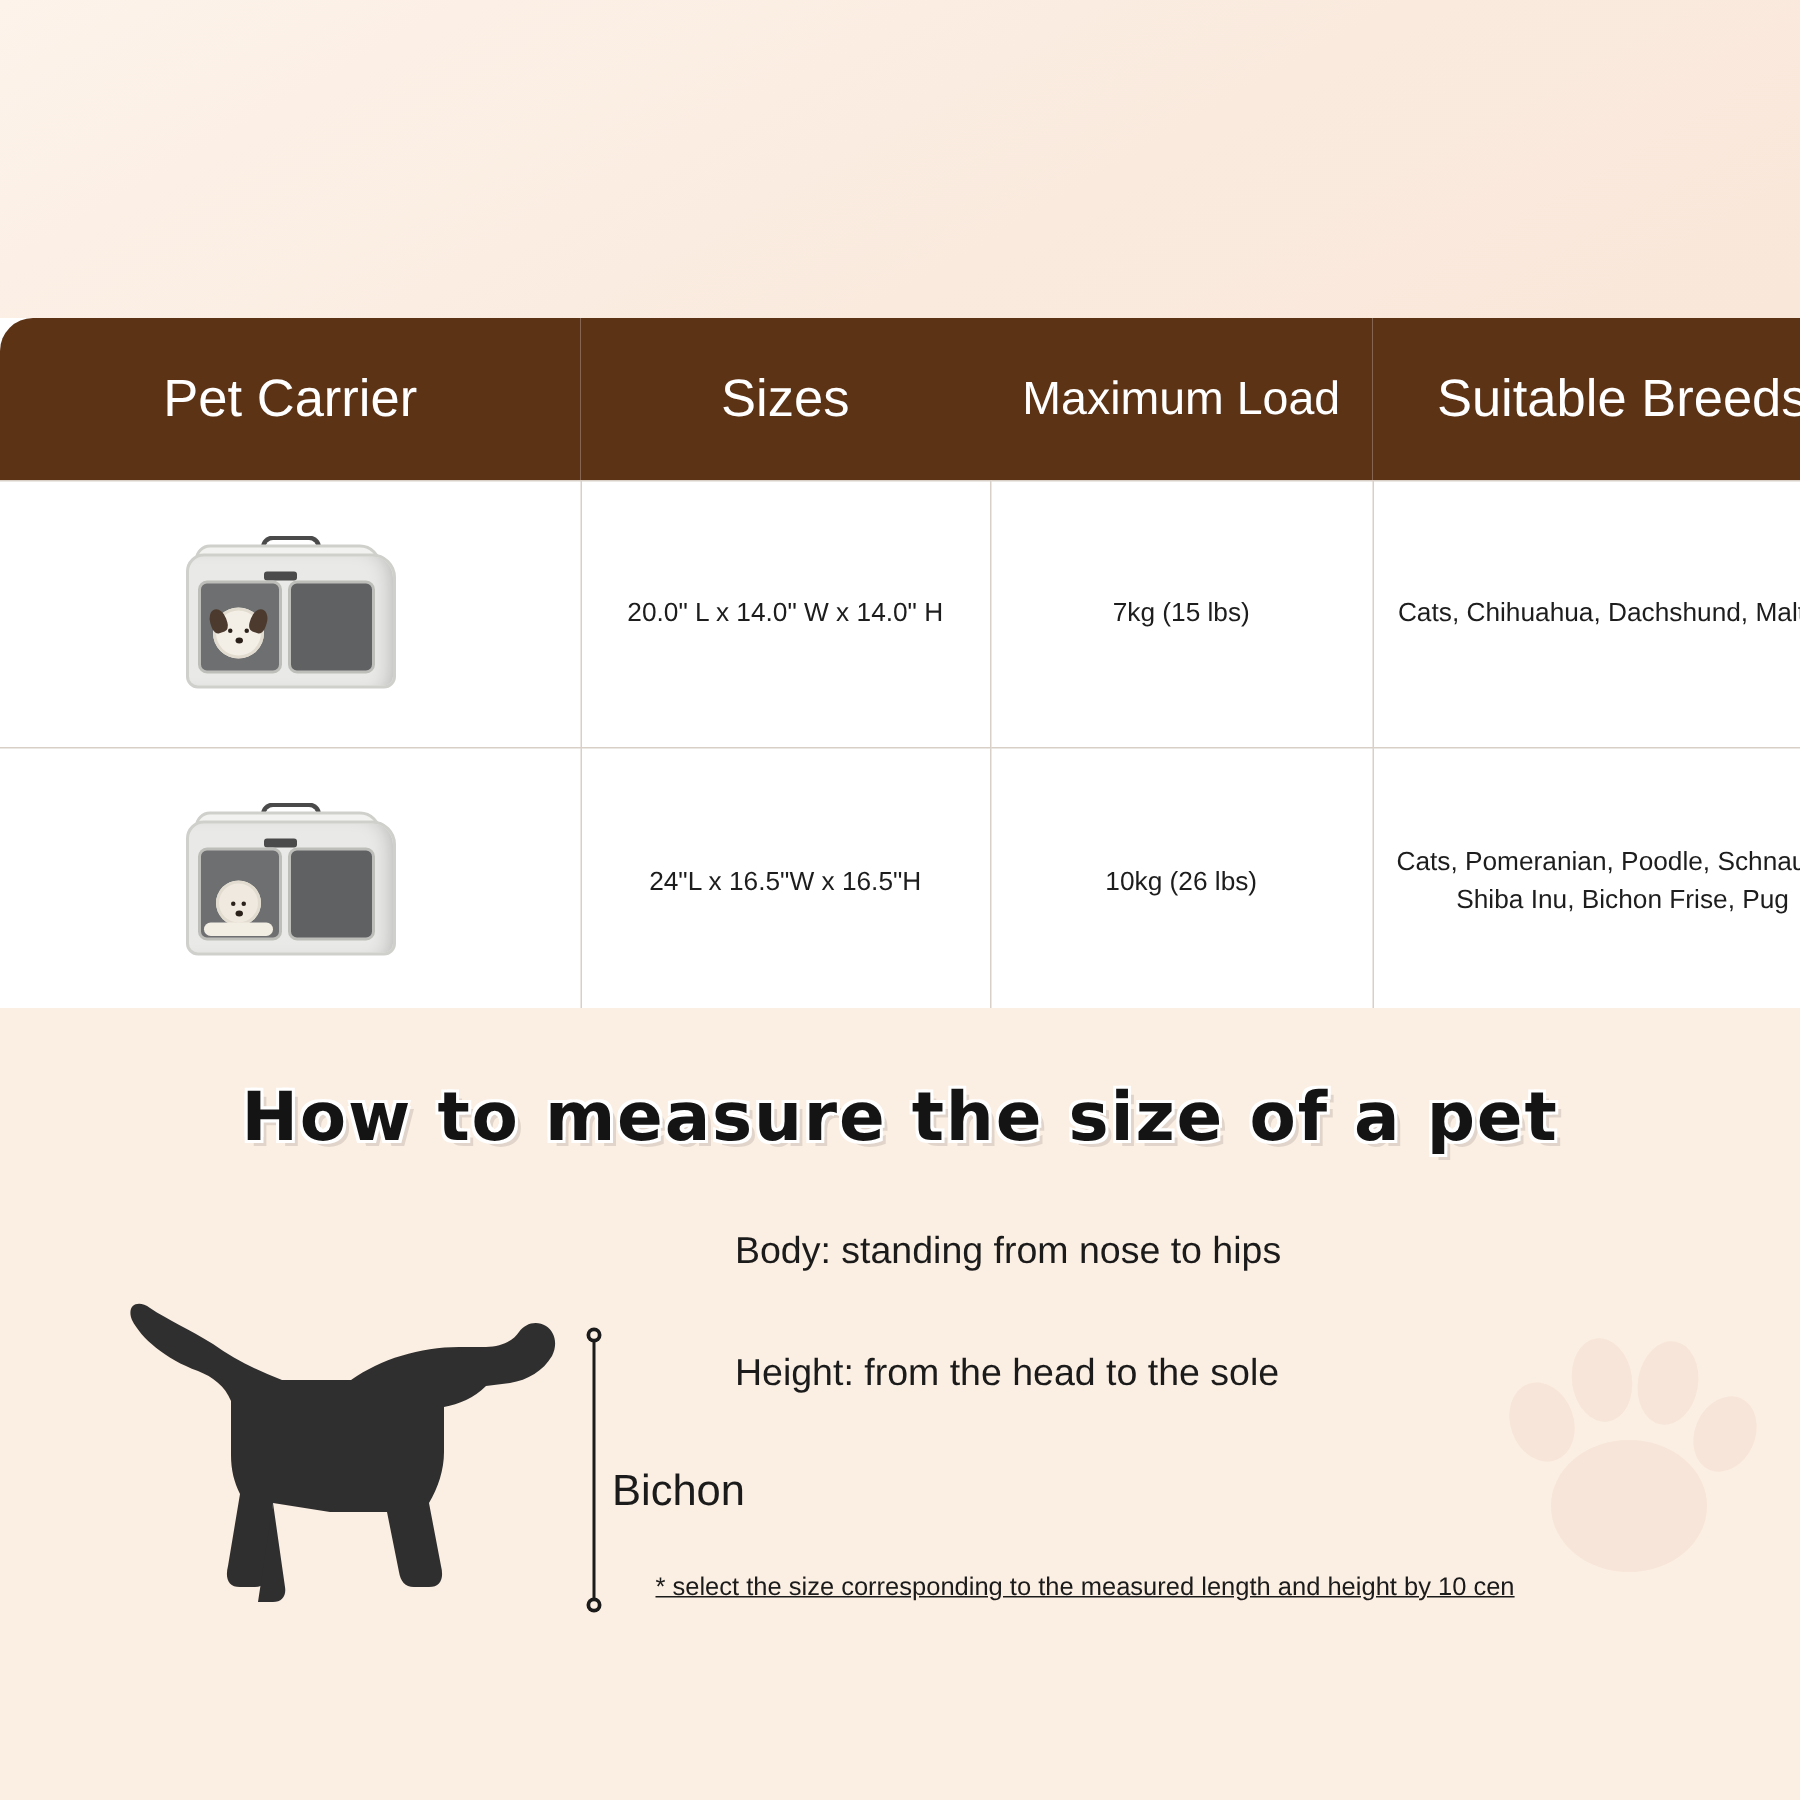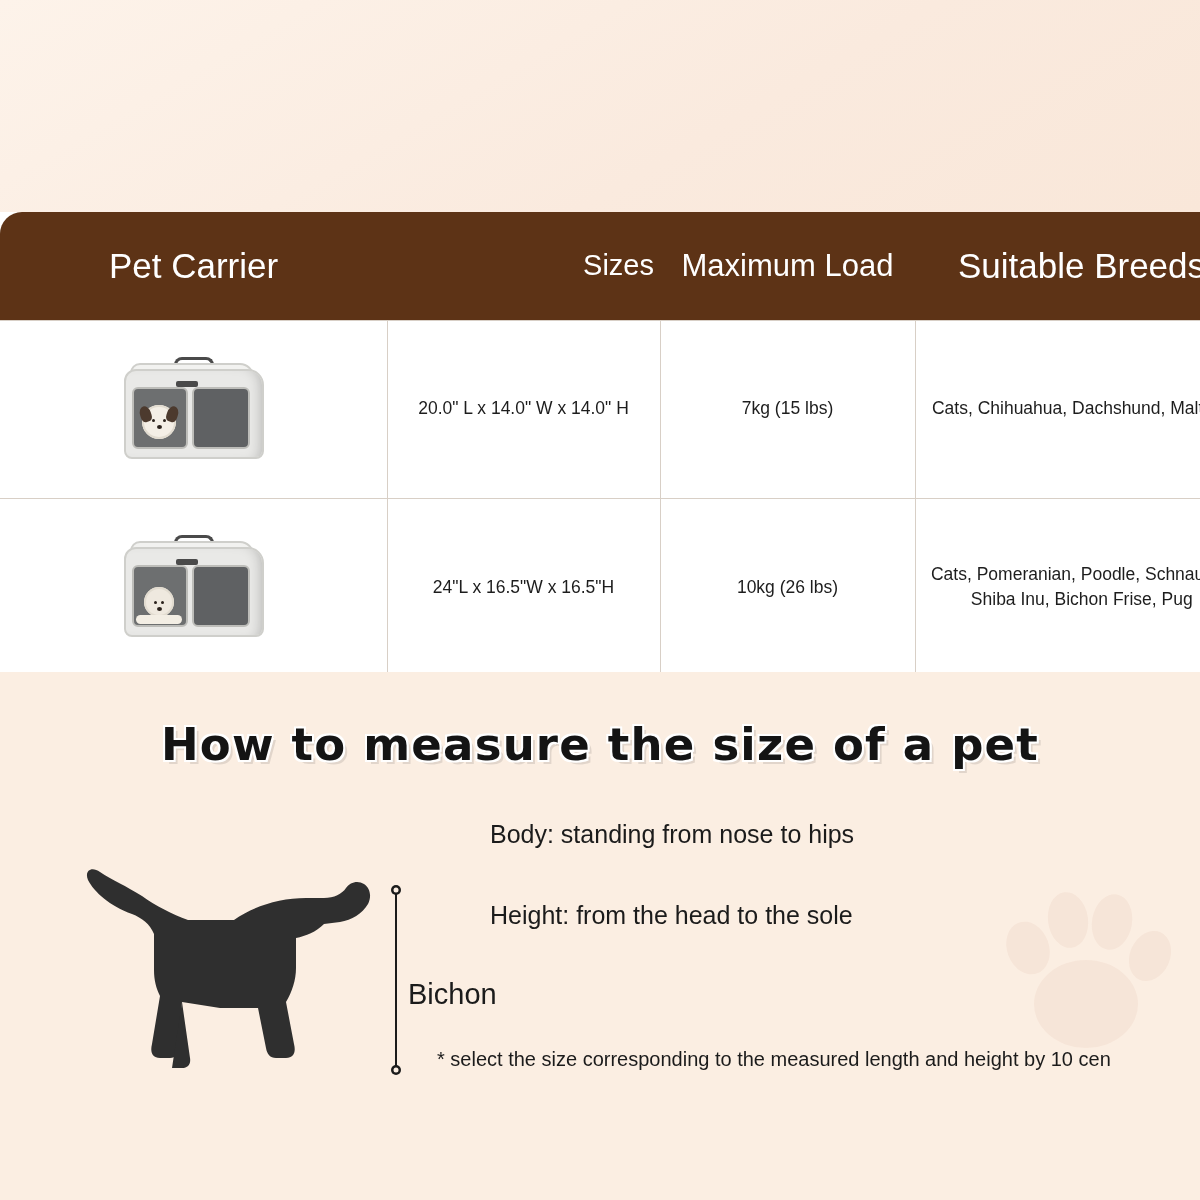"Sizes" th.c1 { font-size: 29px -> 35px; text-align: right -> none }
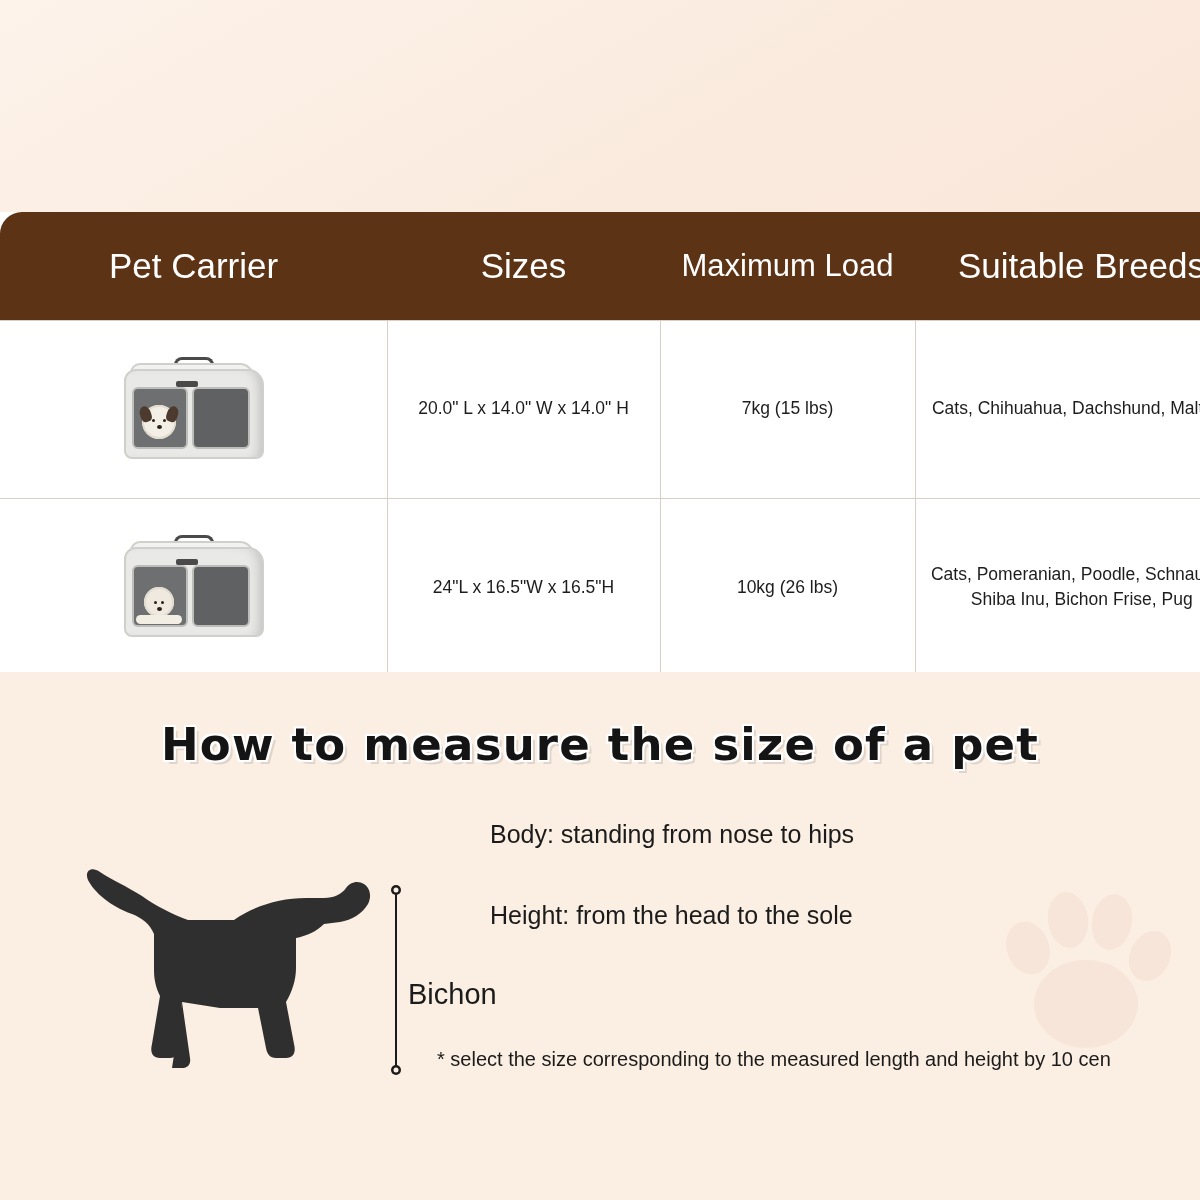"* select the size corresponding" .note { font-size: 20px -> 17px; text-decoration: none -> underline }
